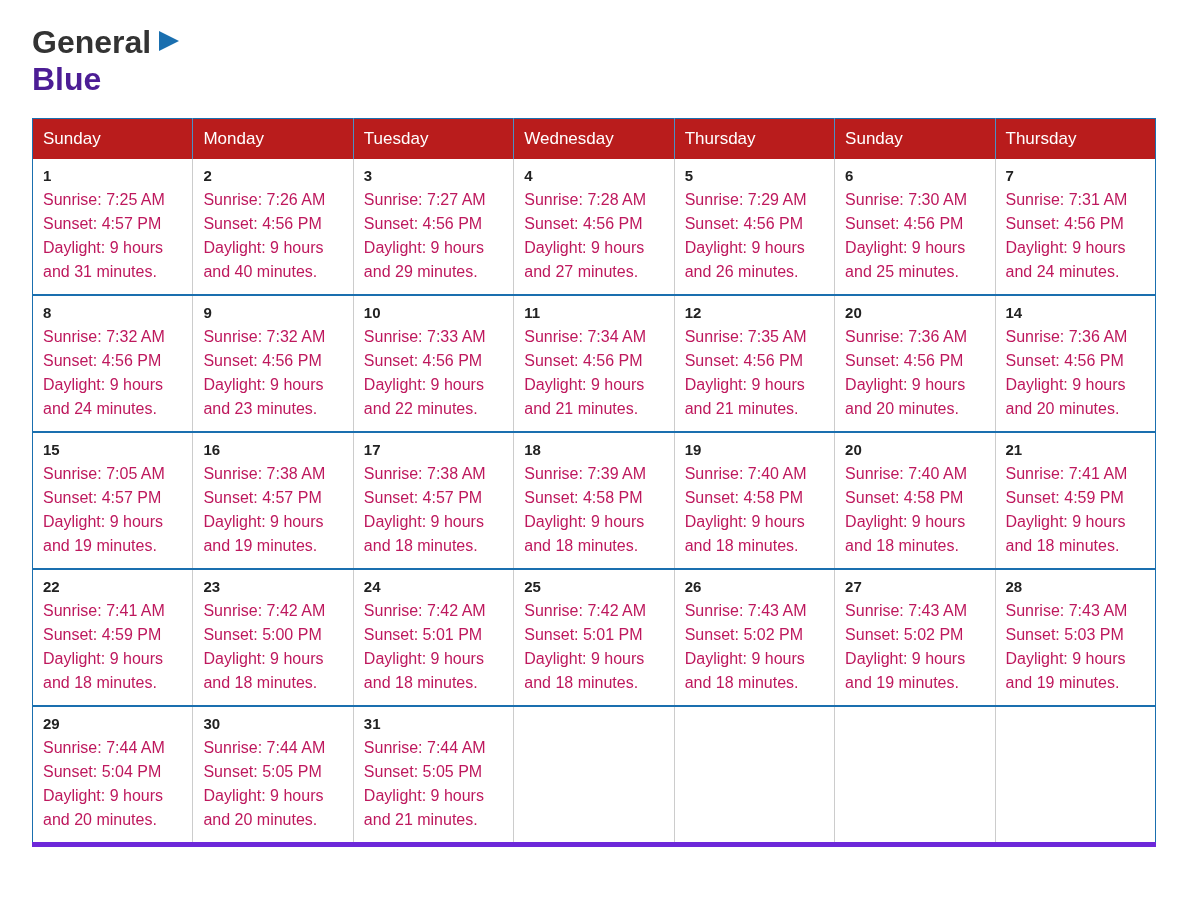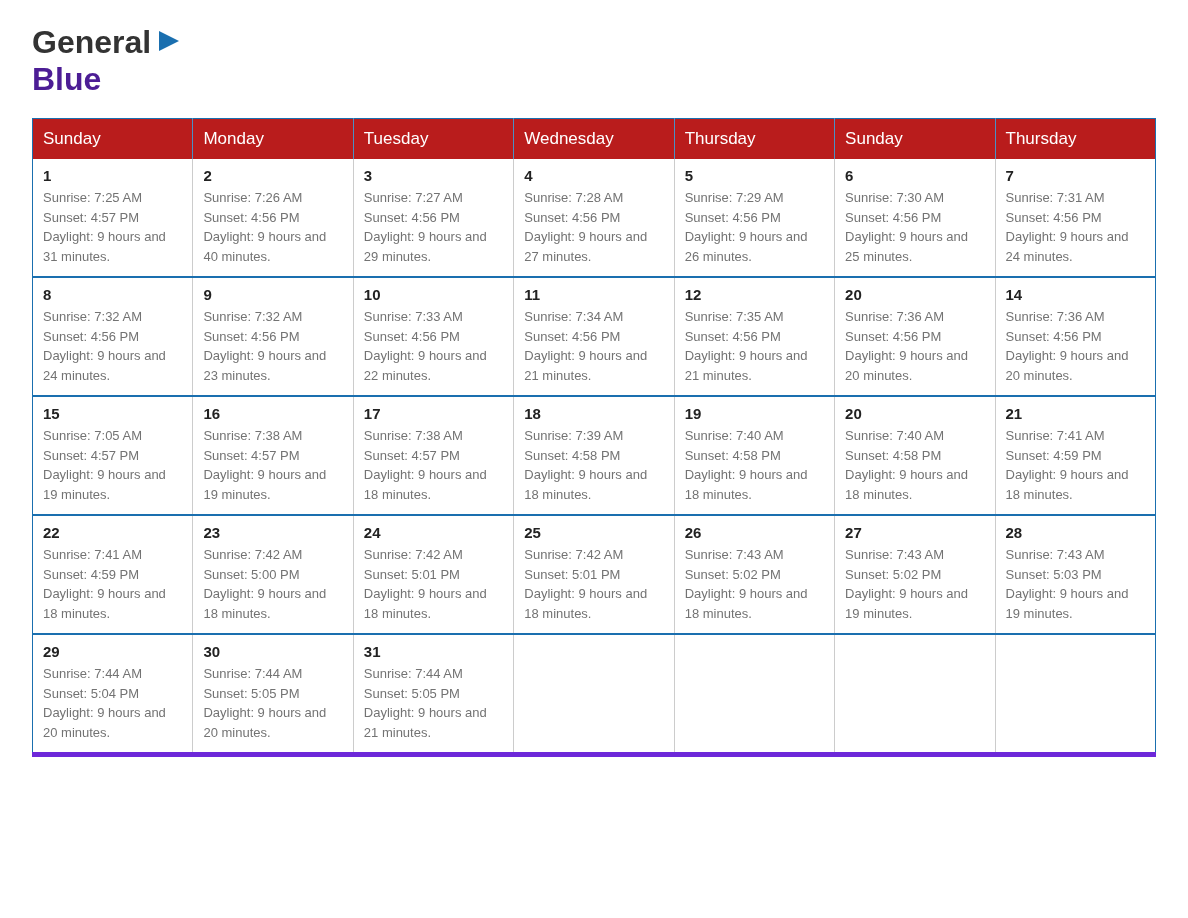"Sunrise: 7:25 AM" .day-info { color: #737373 -> #be185d; font-size: 13px -> 16px }
